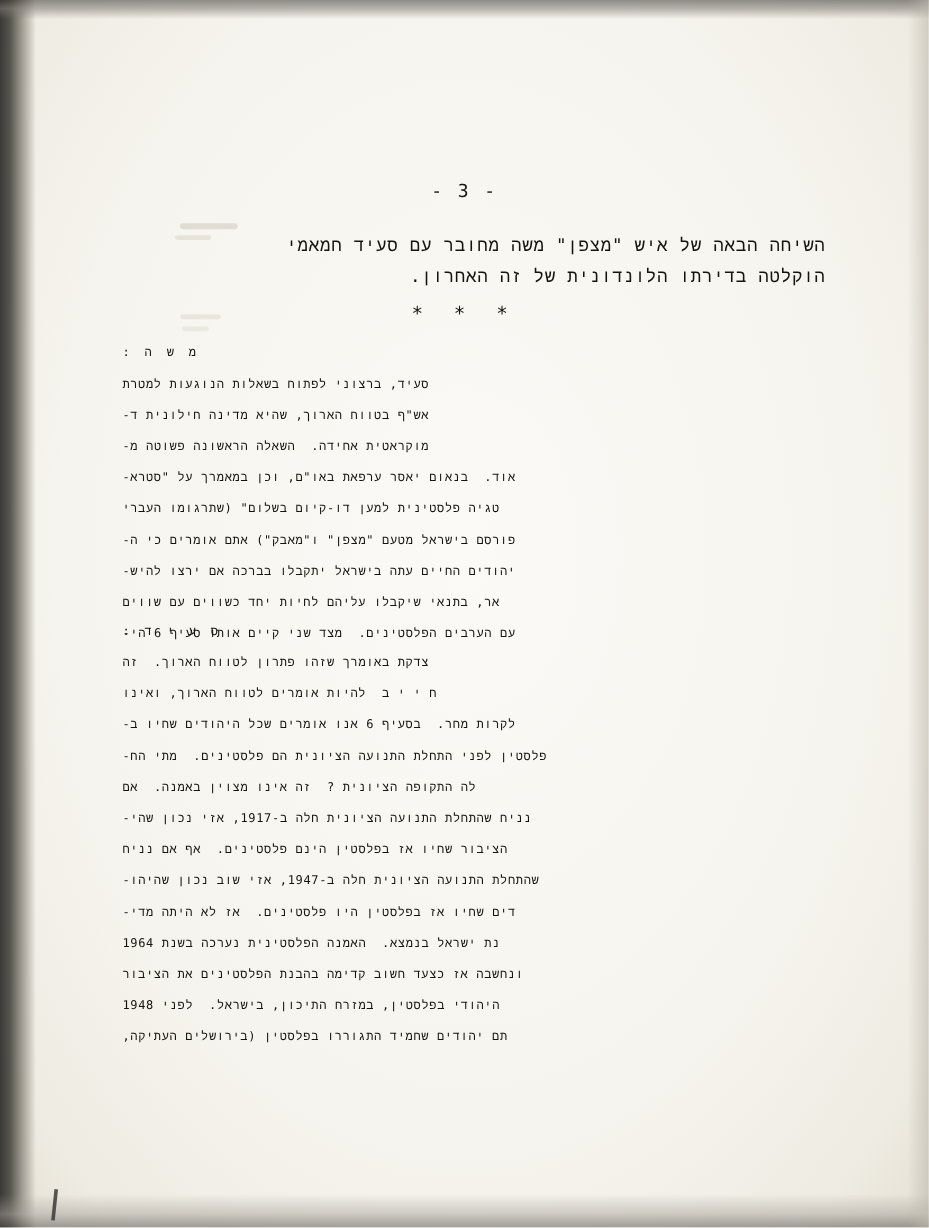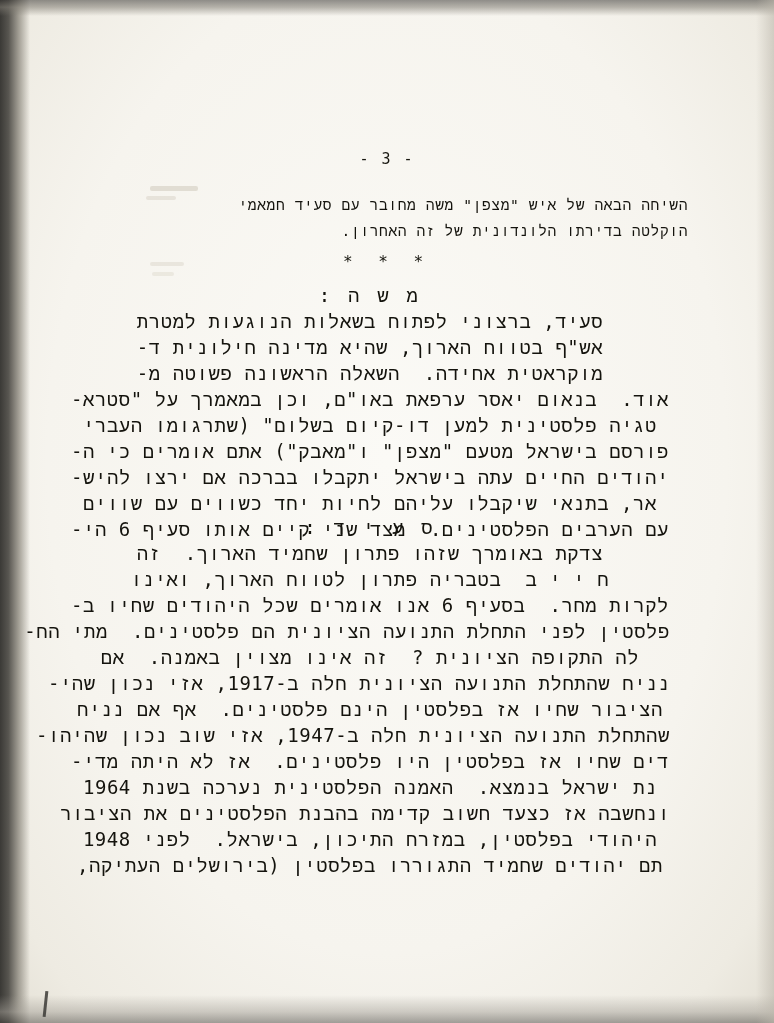"מ ש ה :" .speech { font-size: 19px -> 10px; right: 104px -> 72px; text-align: center -> left }
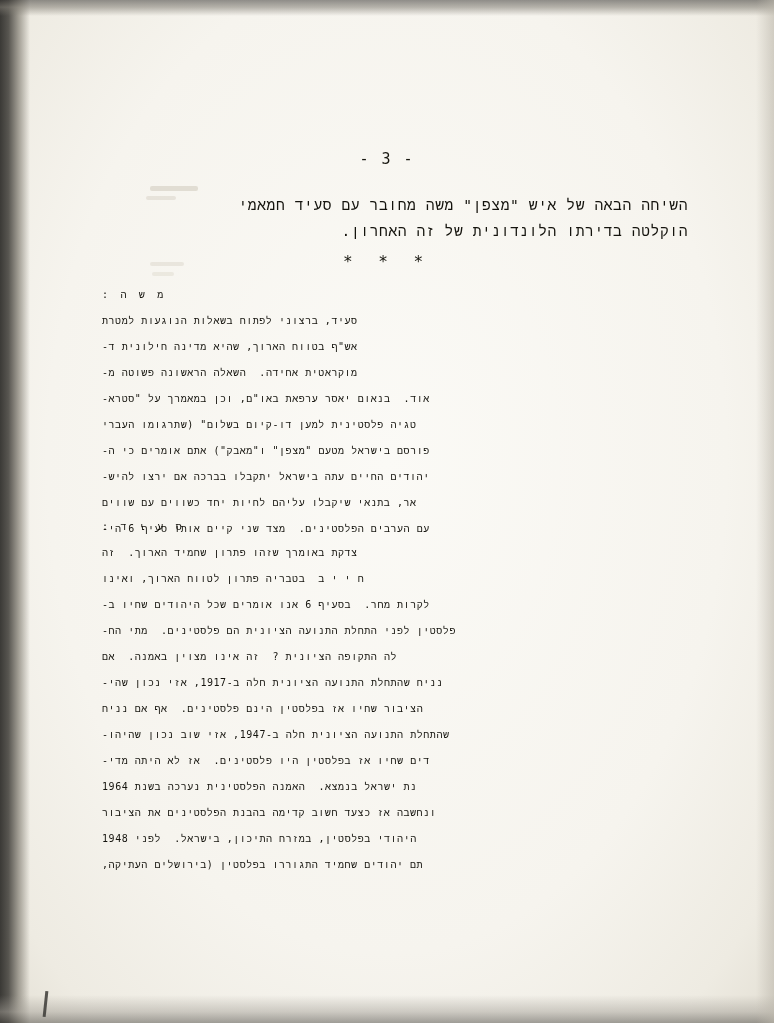"צדקת באומרך שזהו פתרון שחמיד" span.sp-line { text: שחמיד -> לטווח }
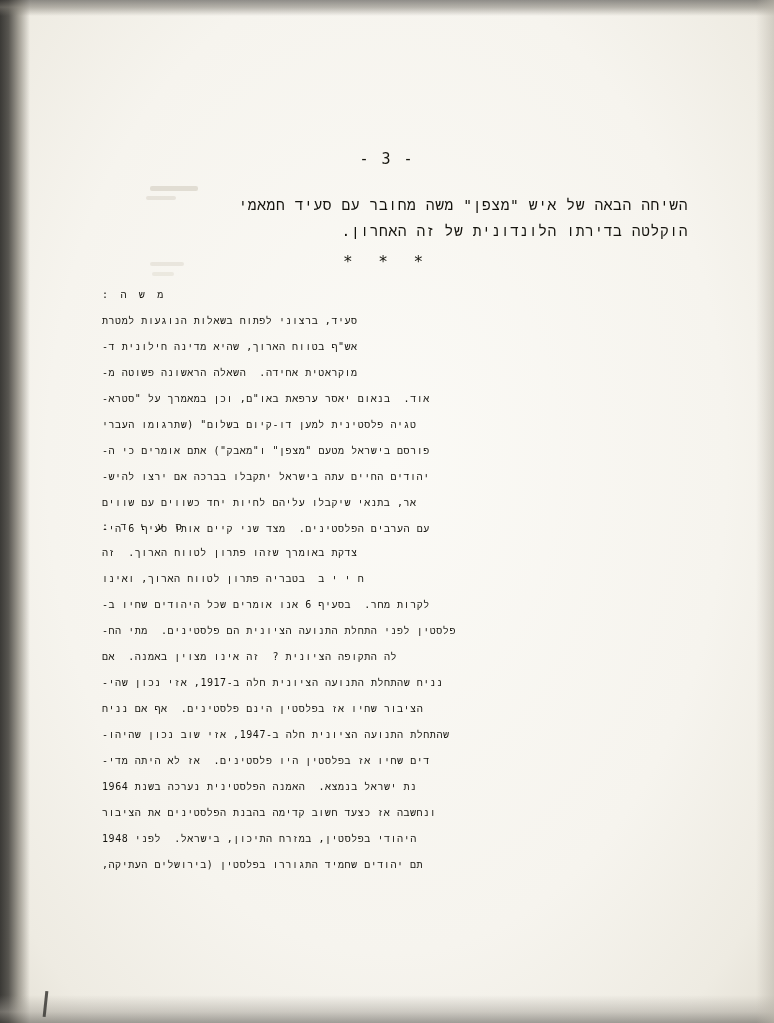"ח י י ב בטבריה" span.sp-line { text: בטבריה פתרון -> להיות אומרים }
